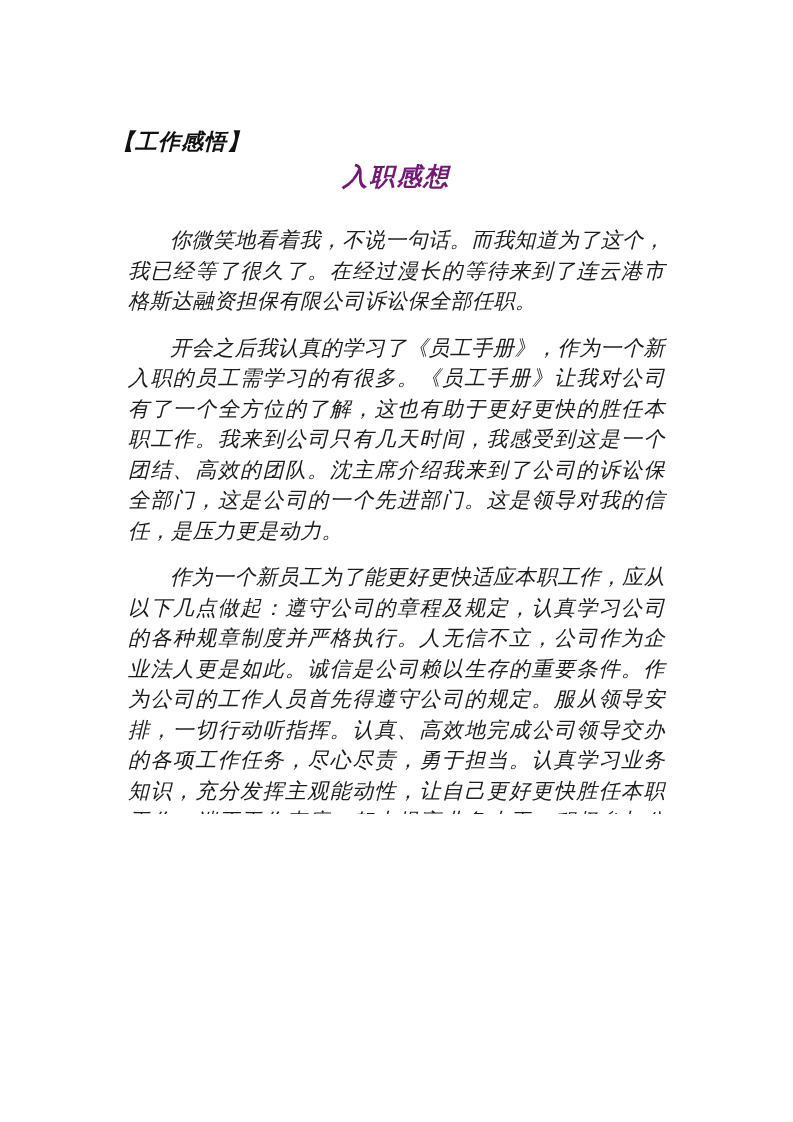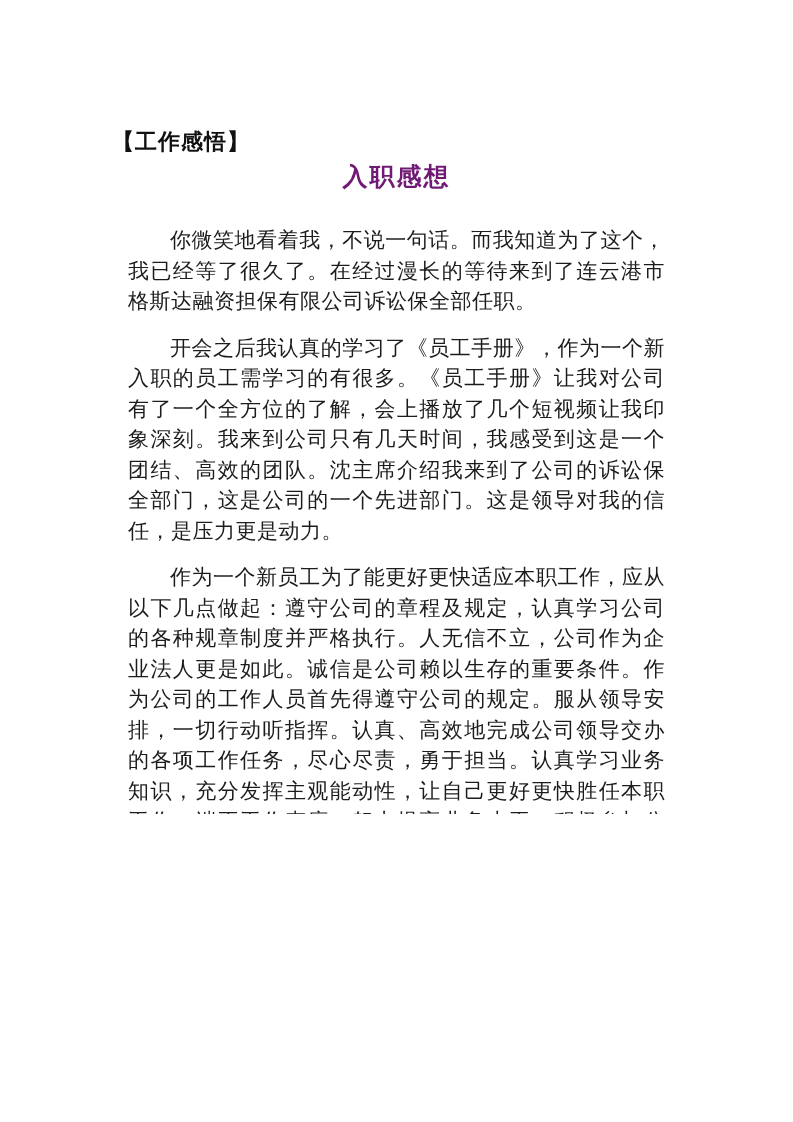"【工作感悟】" .page { font-style: none -> italic }
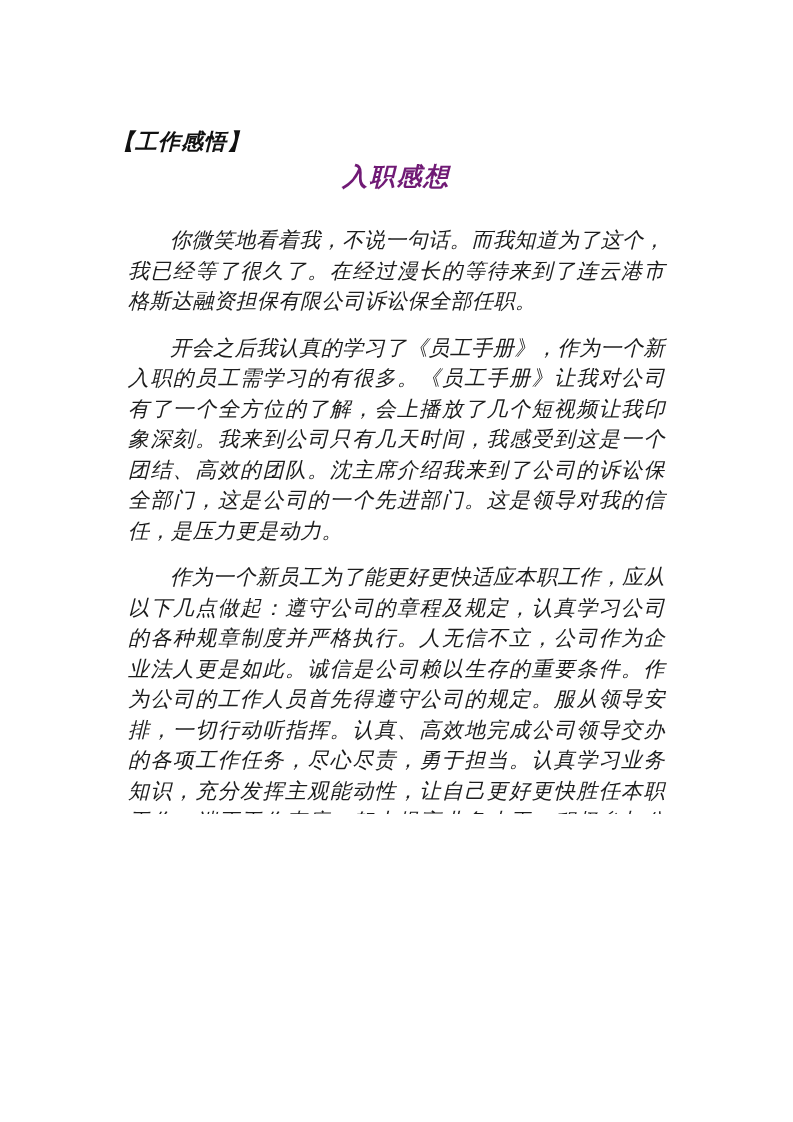"开会之后我认真的学习了《员工手册》，作为一个新入职的员工需学习的有很多。《员工手" p { text: 会上播放了几个短视频让我印象深刻 -> 这也有助于更好更快的胜任本职工作 }
